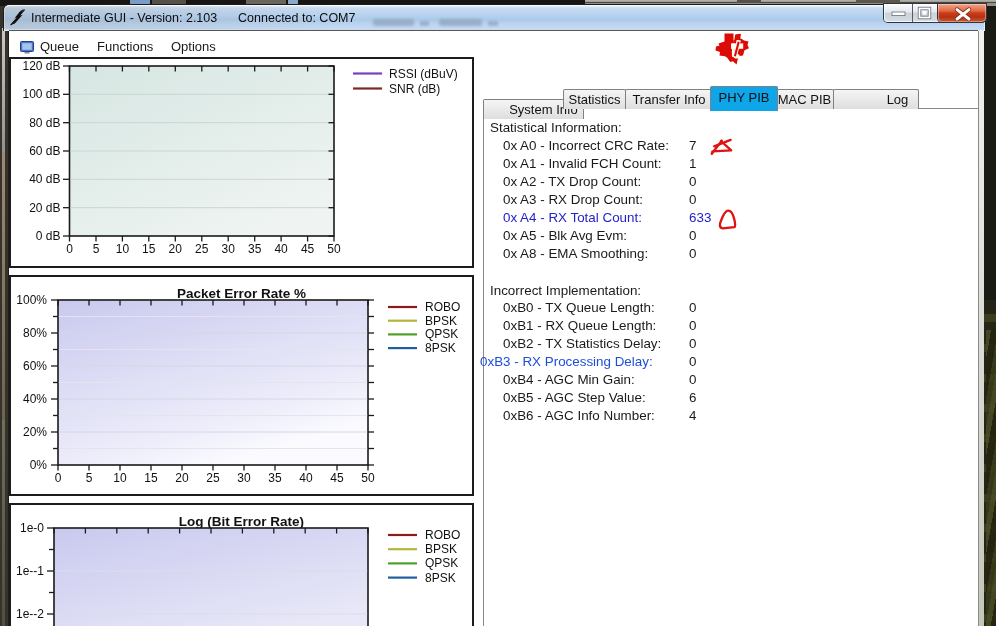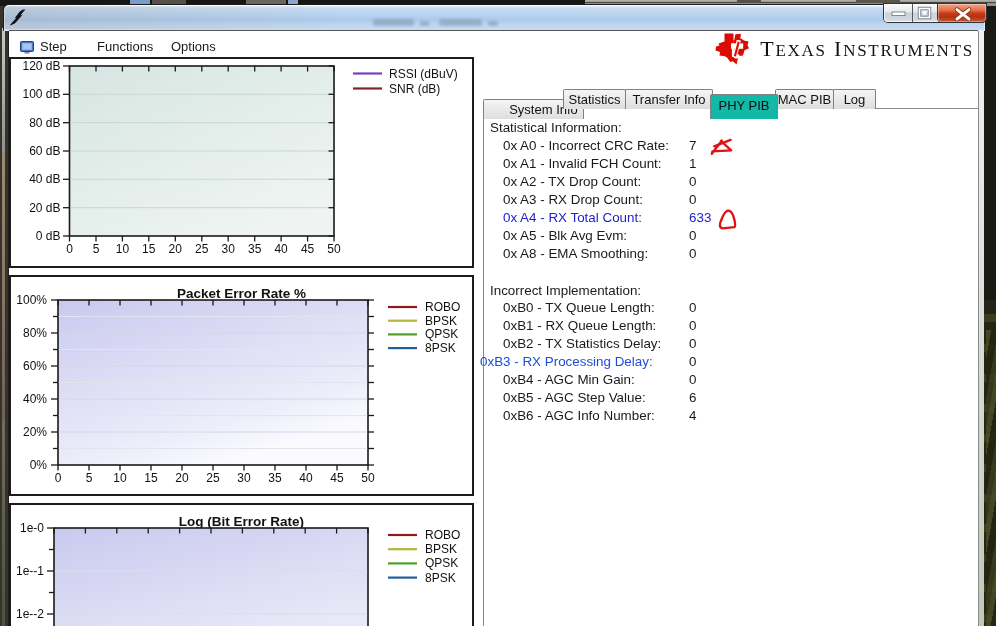"Intermediate GUI - Version: 2.103" div.abs { html: none -> <div>Intermediate GUI - Version: 2.103&nbsp;&nbsp;&nbsp;&nbsp;&nbsp;&nbsp;Connected to: COM7</div> }
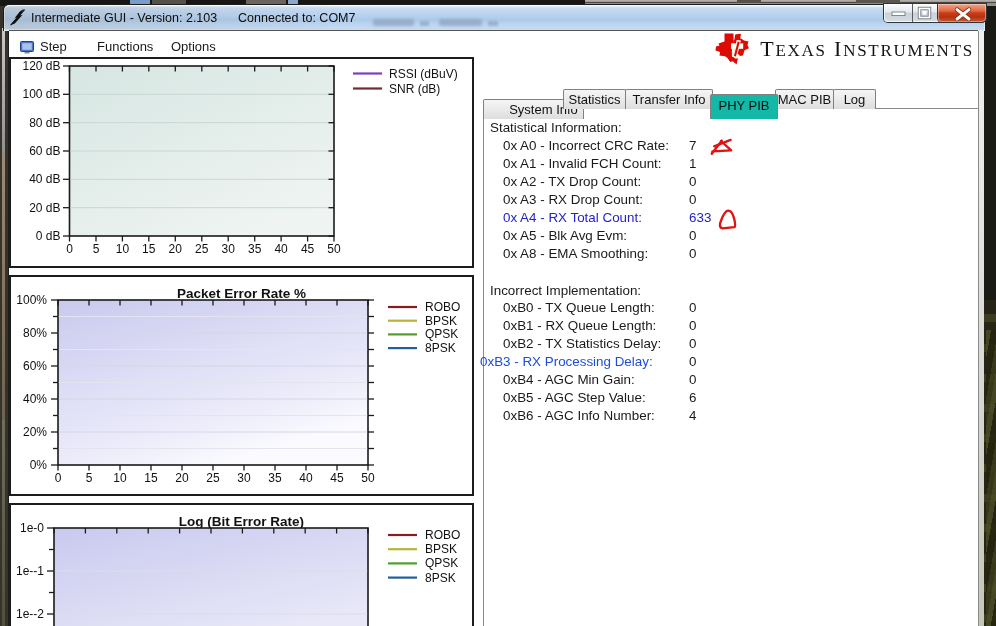"Step" div.abs { text: Step -> Queue }
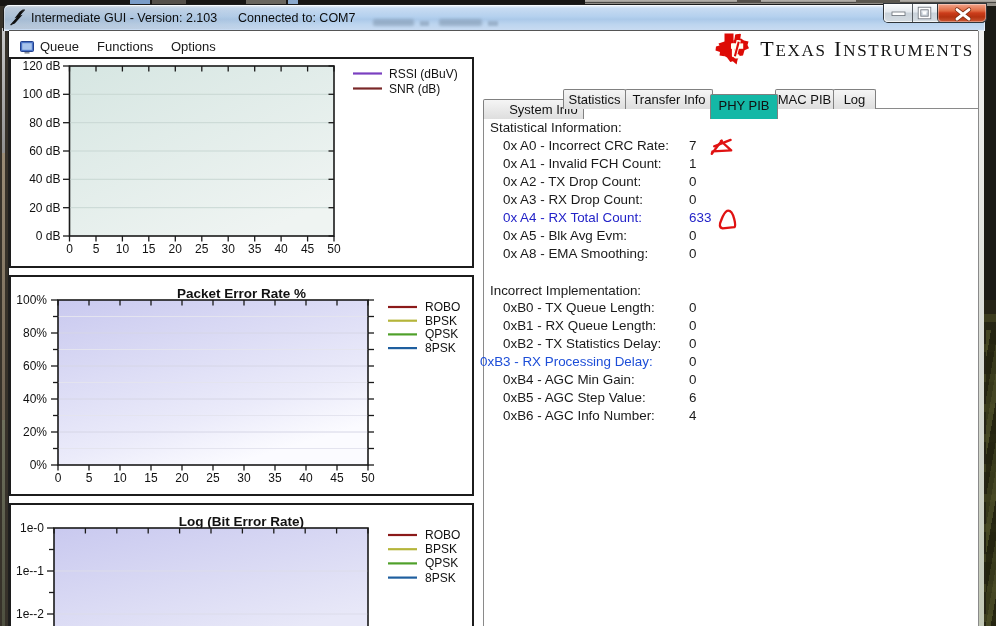"TEXAS INSTRUMENTS" div.abs { html: <div><span>T</span><span>EXAS</span> <span>I</span><span>NSTRUMENTS</span></div> -> none }
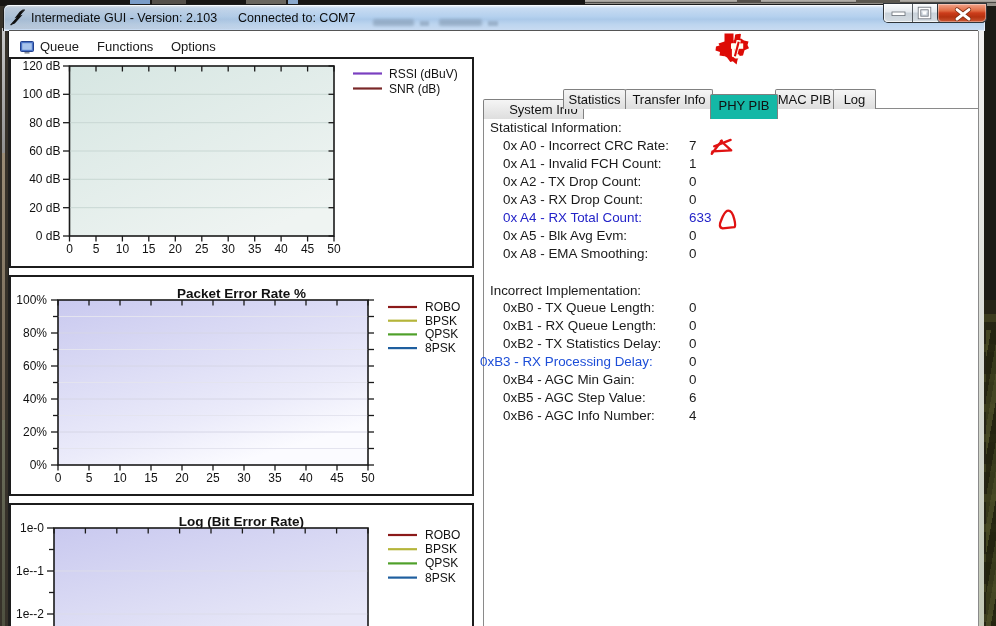"PHY PIB" .tab.sel { background: #14b8a6 -> #0ea5e9; margin-top: 8px -> none }
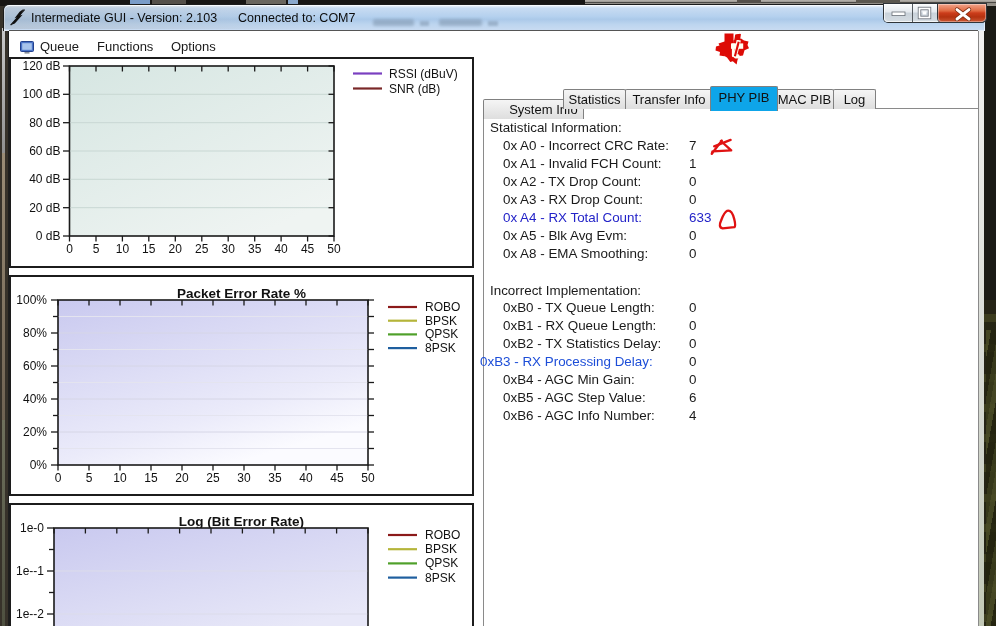"Log" div.tab { padding-left: none -> 43px }
